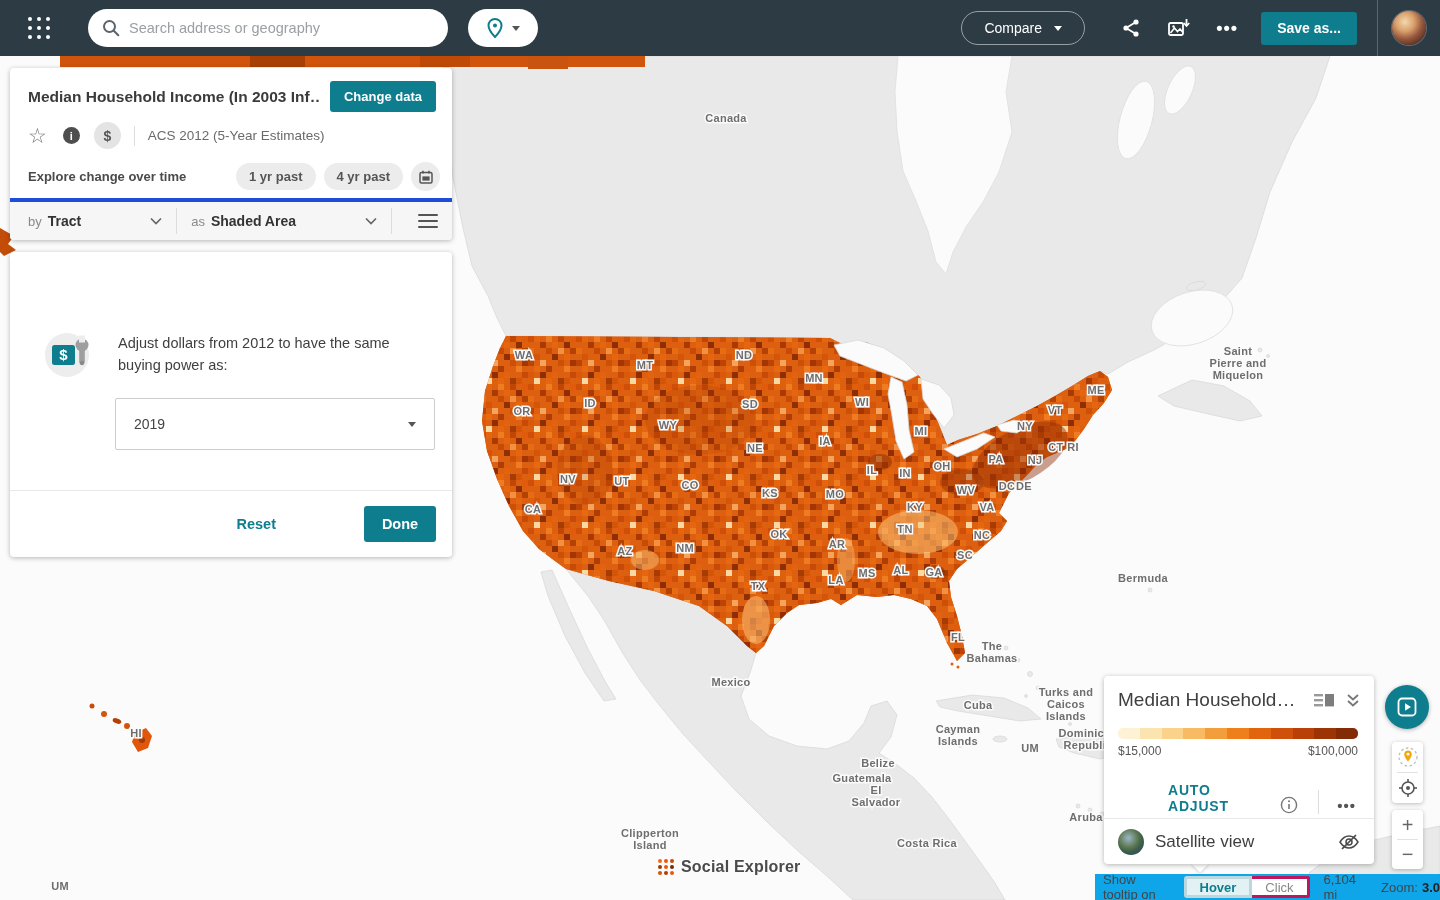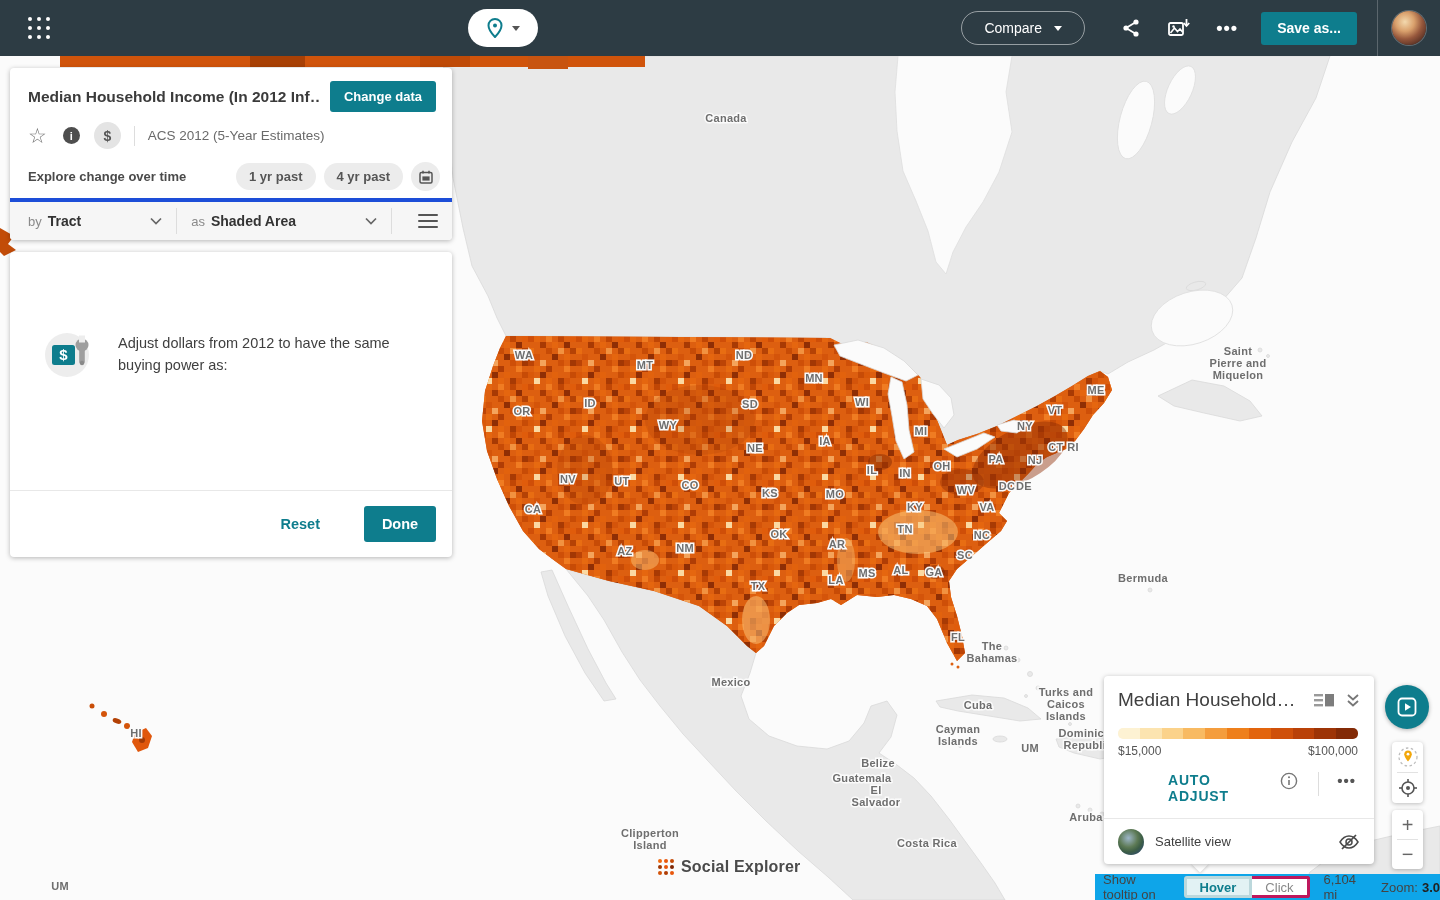"Search address or geography" div.searchpill { html: none -> <div> <svg> <circle></circle> <line></line> </svg> <input> </div> }
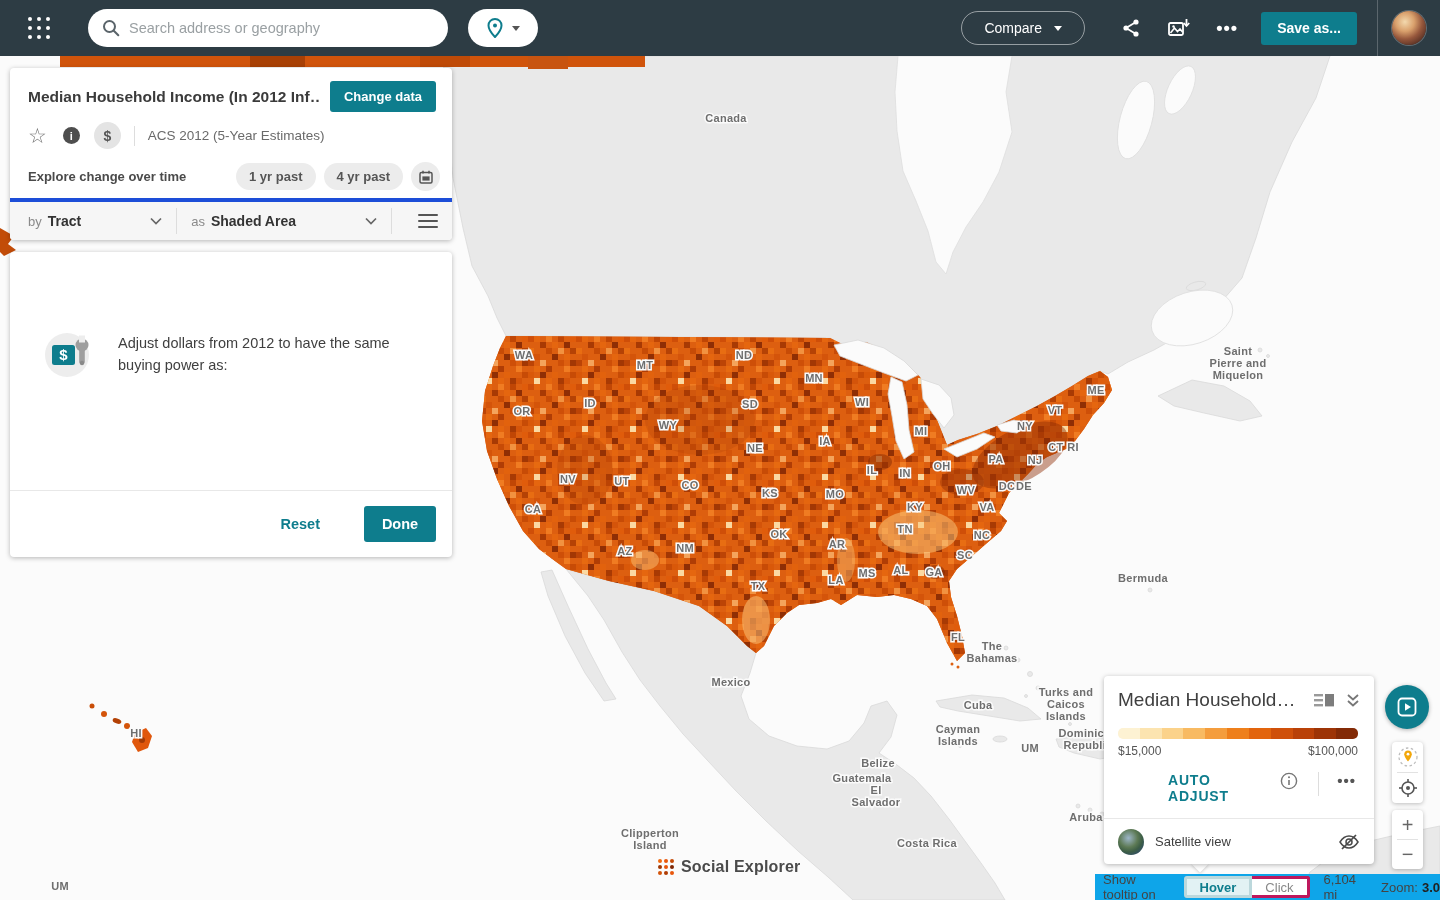"Median Household Income (In 2012" div.dp-title { text: 2012 -> 2003 }
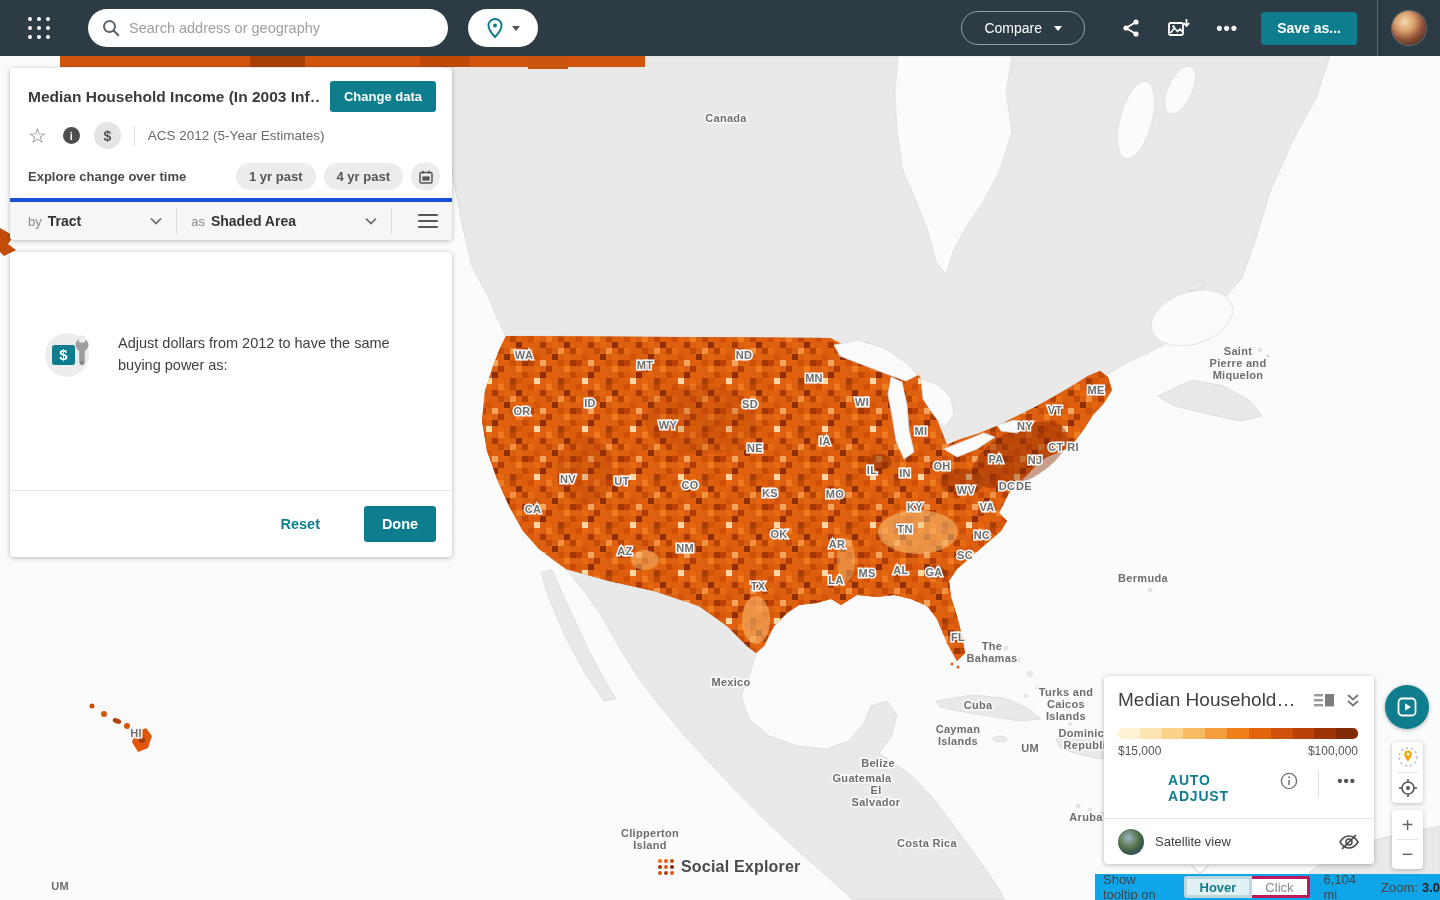"2019" div.cpi-select { html: none -> <div> <span>2019</span> <span></span> </div> }
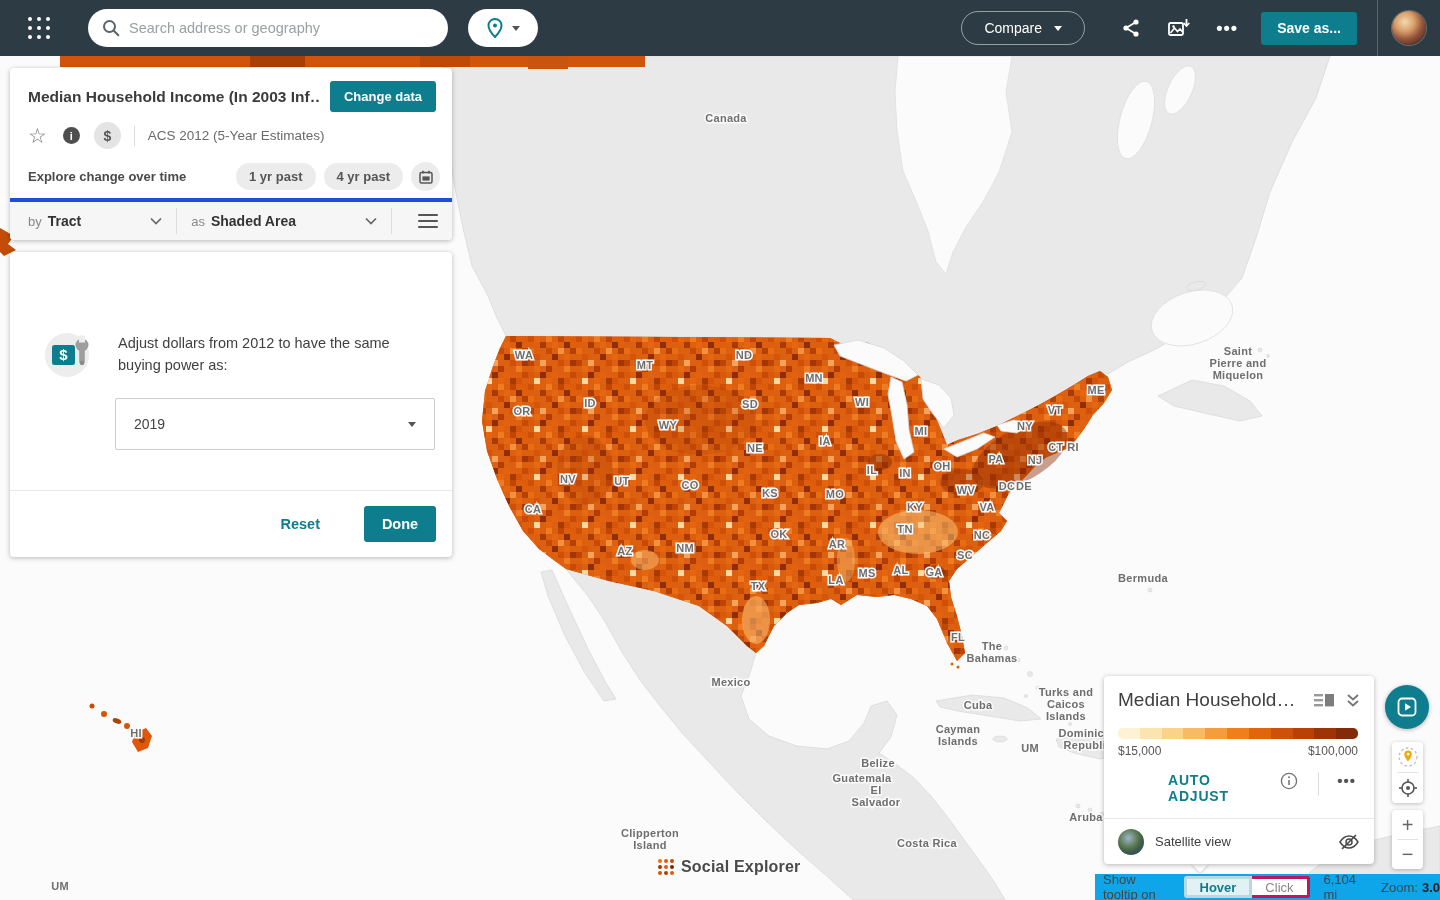"Done" .done-btn { margin-left: none -> 44px }
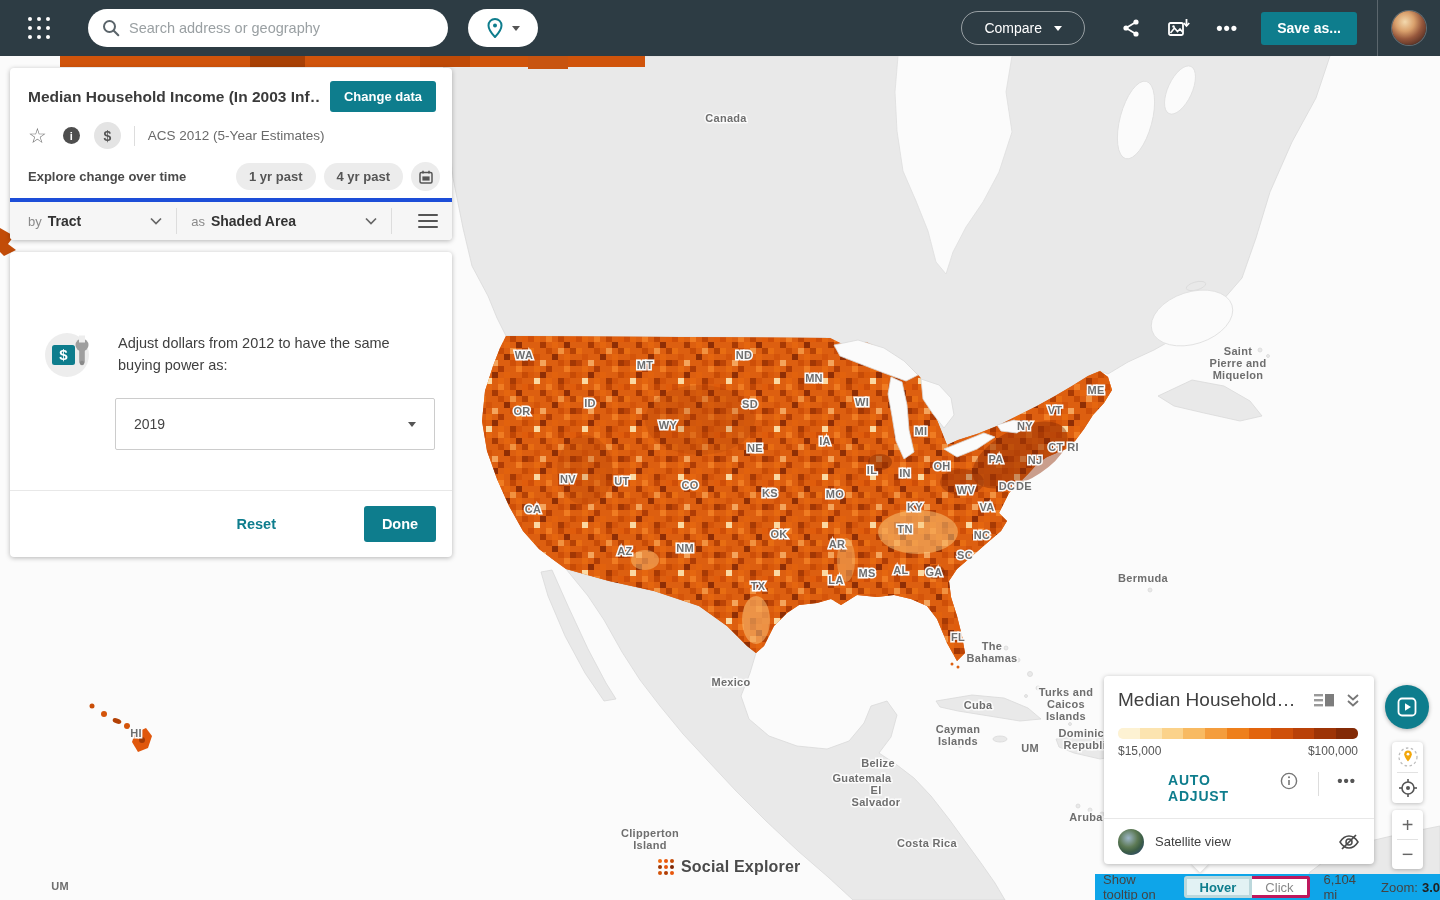"AUTO ADJUST" .lg-adjust-row { align-items: flex-start -> flex-end }
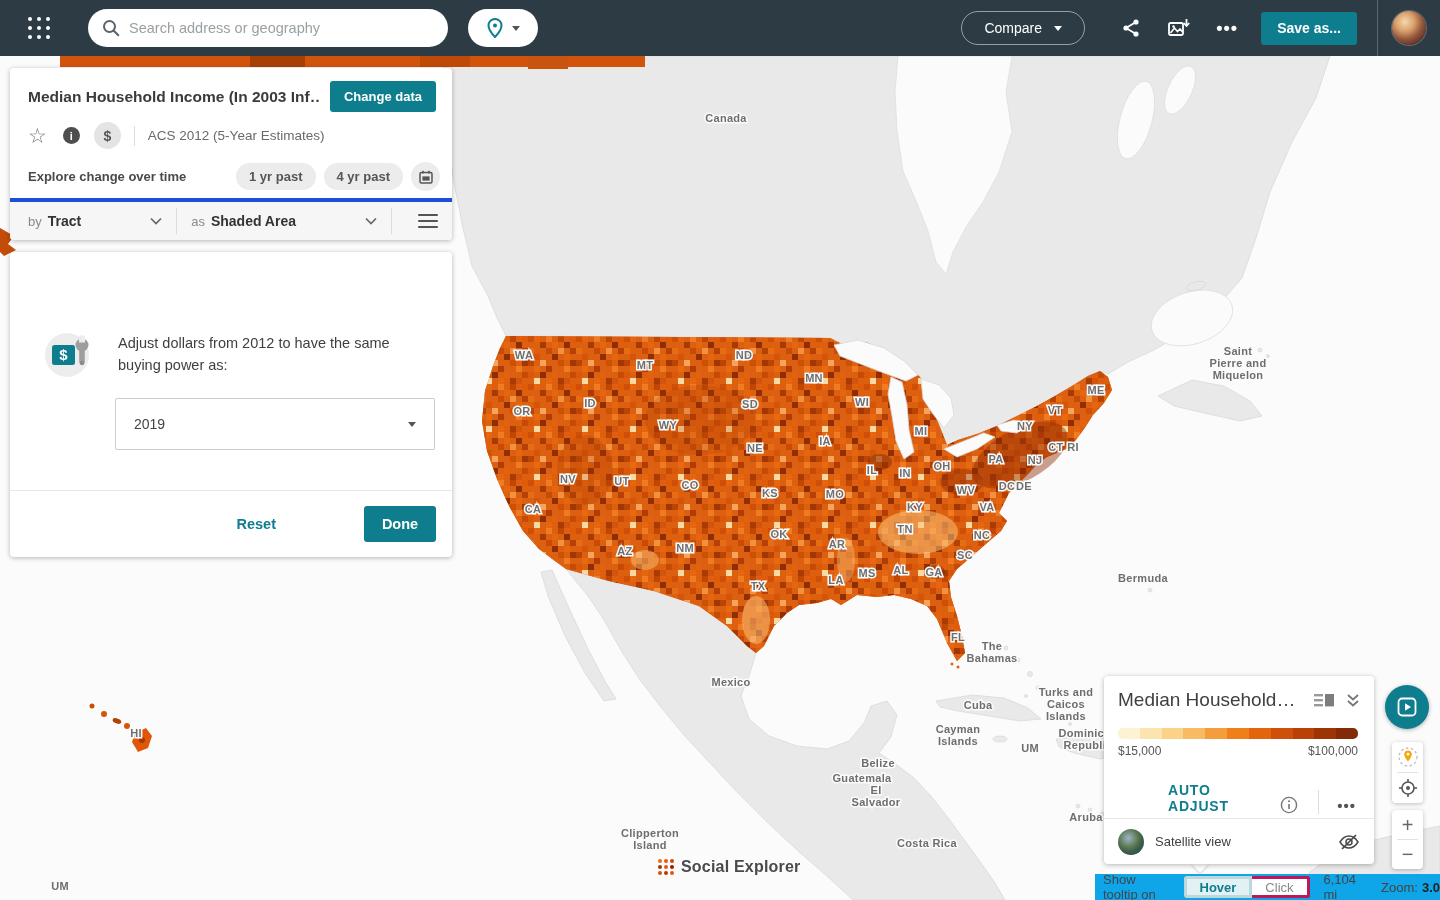"Satellite view" .sat-label { font-size: 13px -> 17px }
